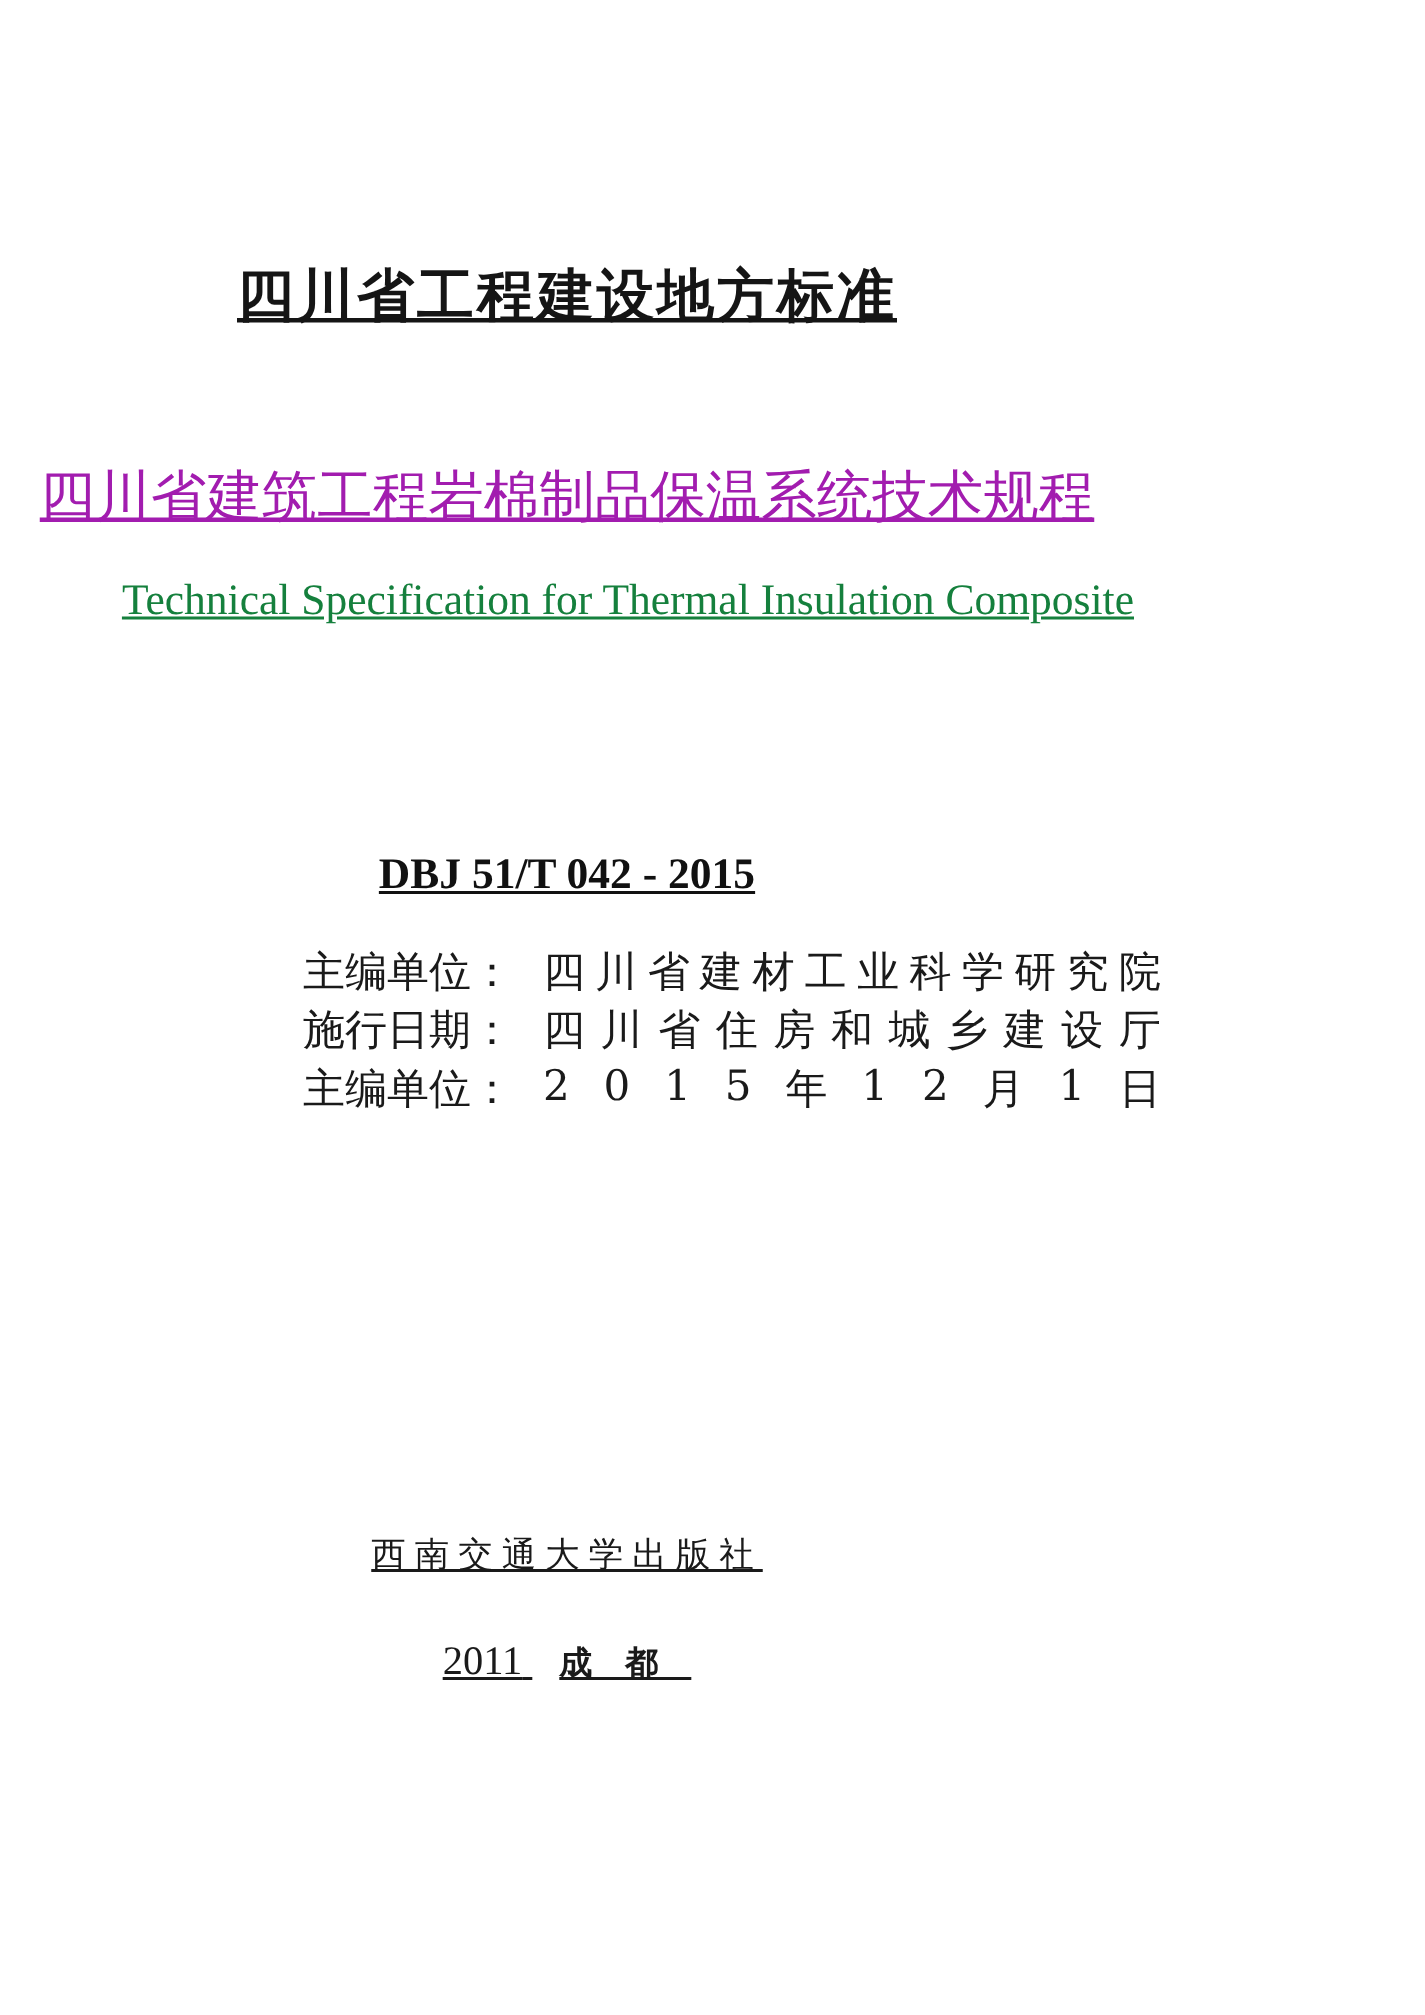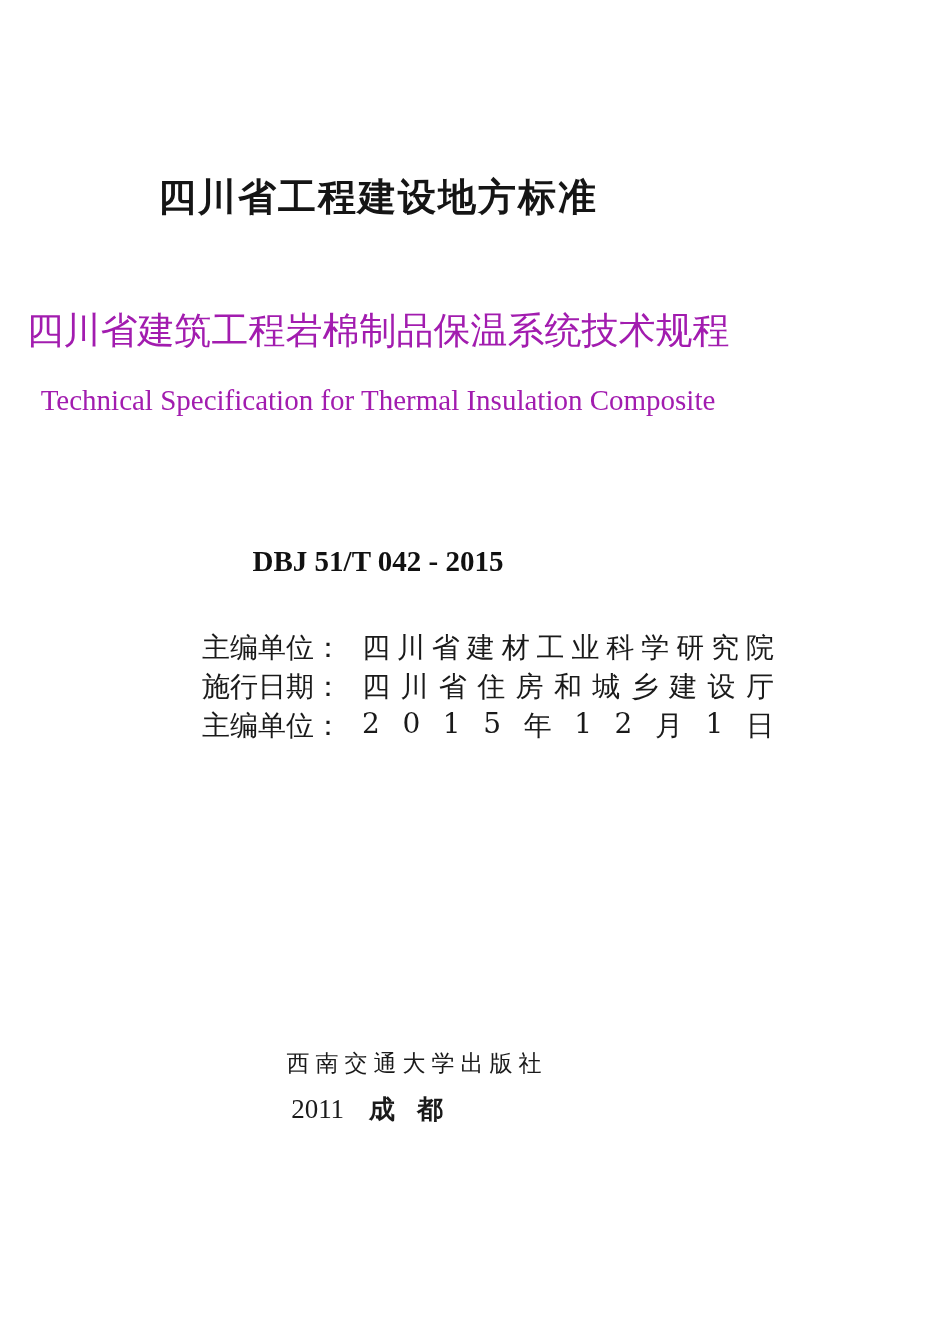"四川省工程建设地方标准" .abs { text-decoration: none -> underline }
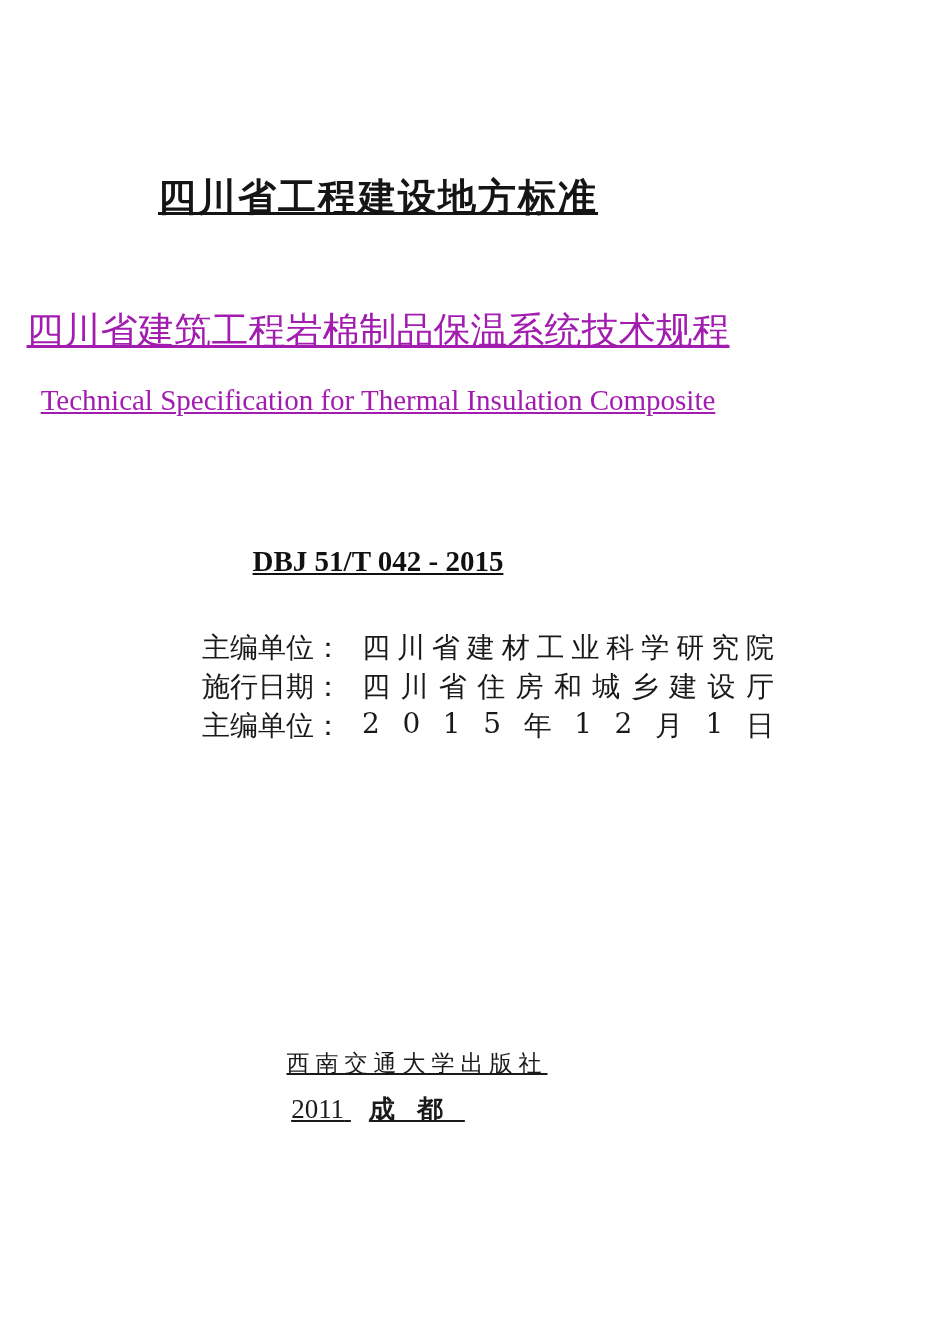"Technical Specification for Thermal" .en-title { color: #a21caf -> #15803d; text-align: none -> right }
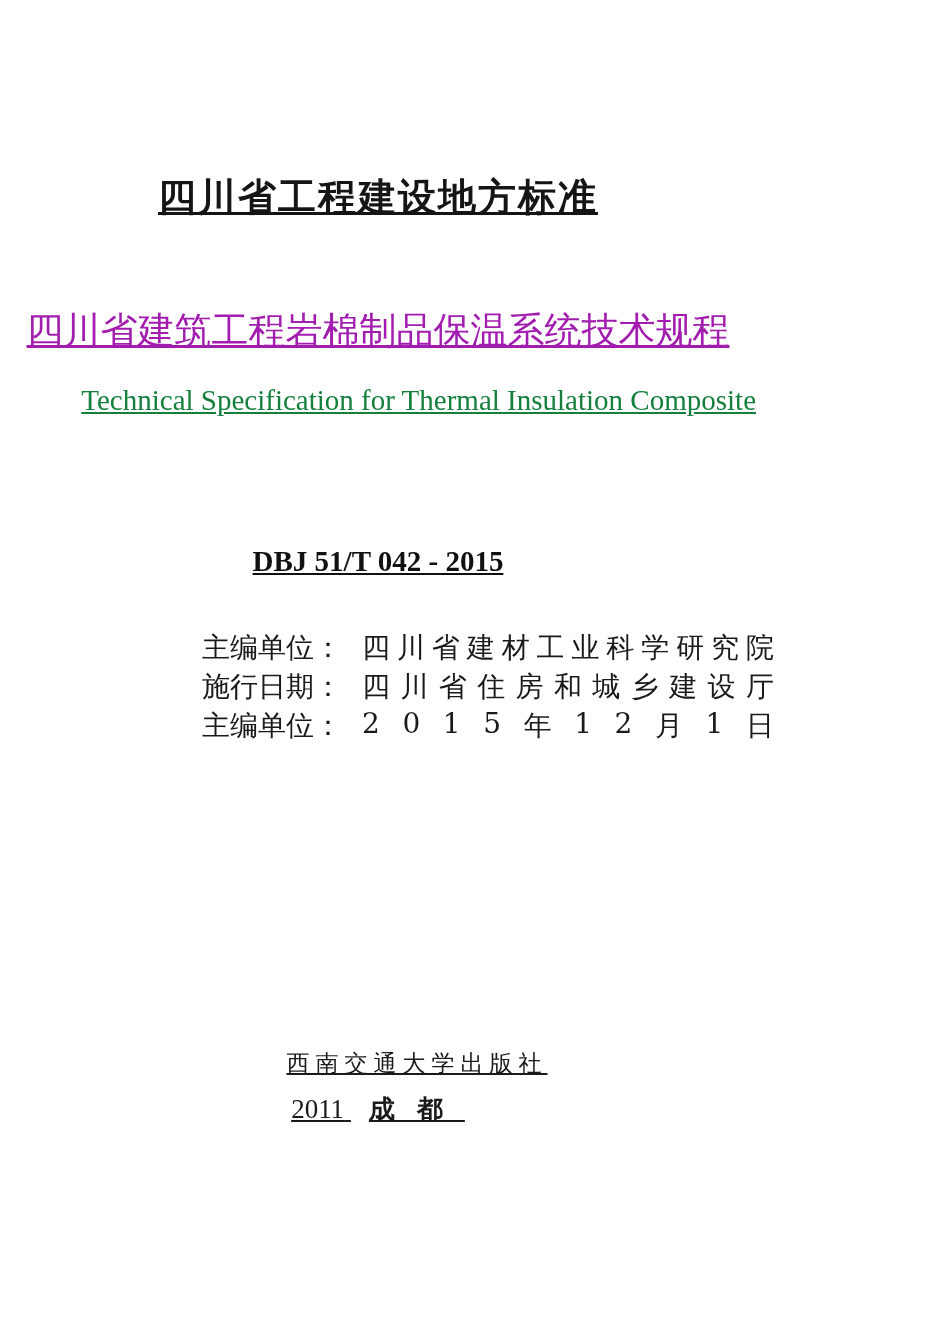"DBJ 51/T 042 - 2015" .code { top: 545px -> 567px }
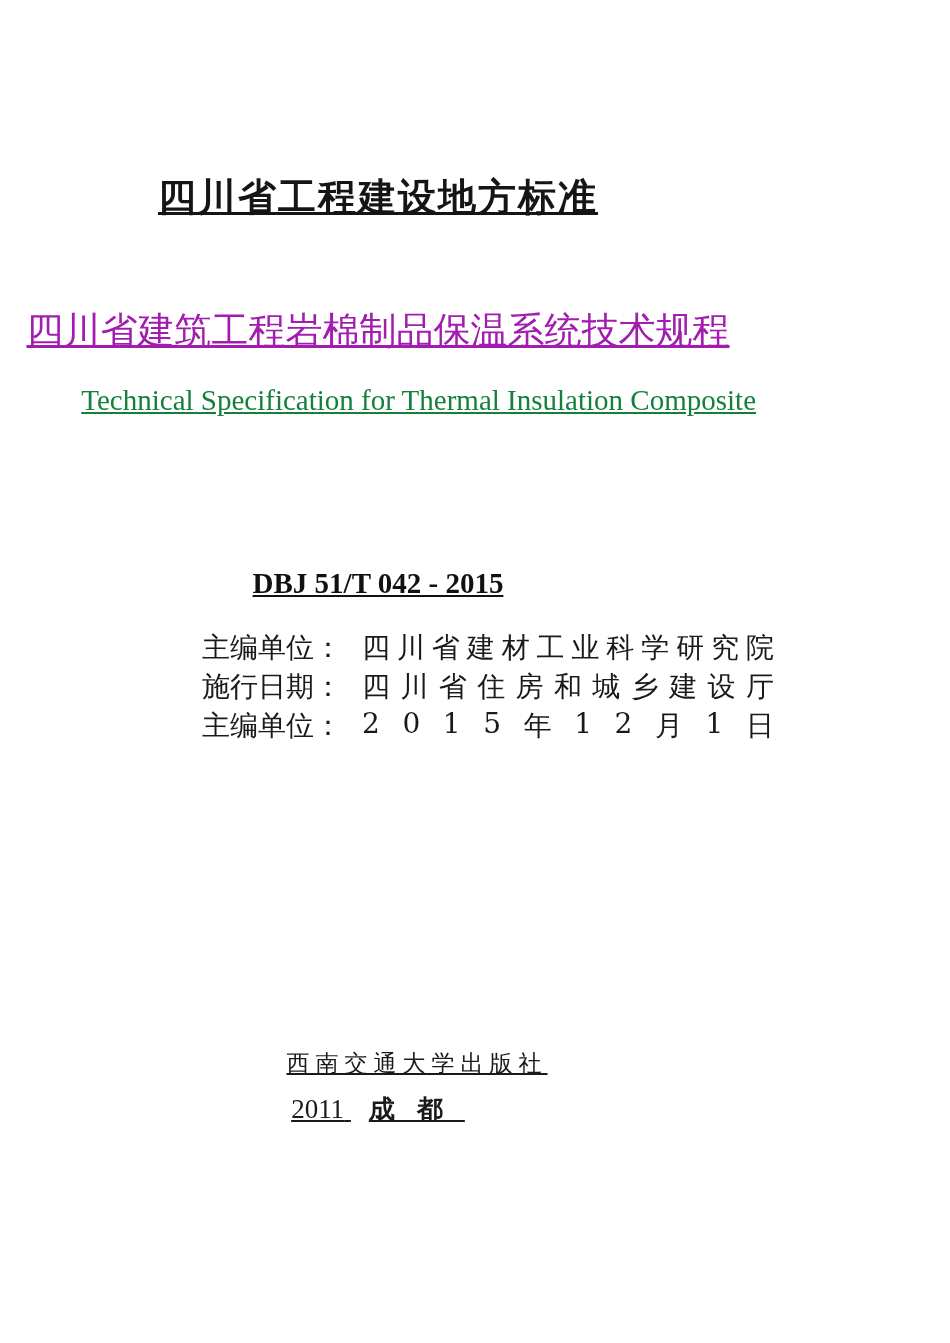"西南交通大学出版社" .publisher { padding-left: 39px -> none; top: 1048px -> 1021px }
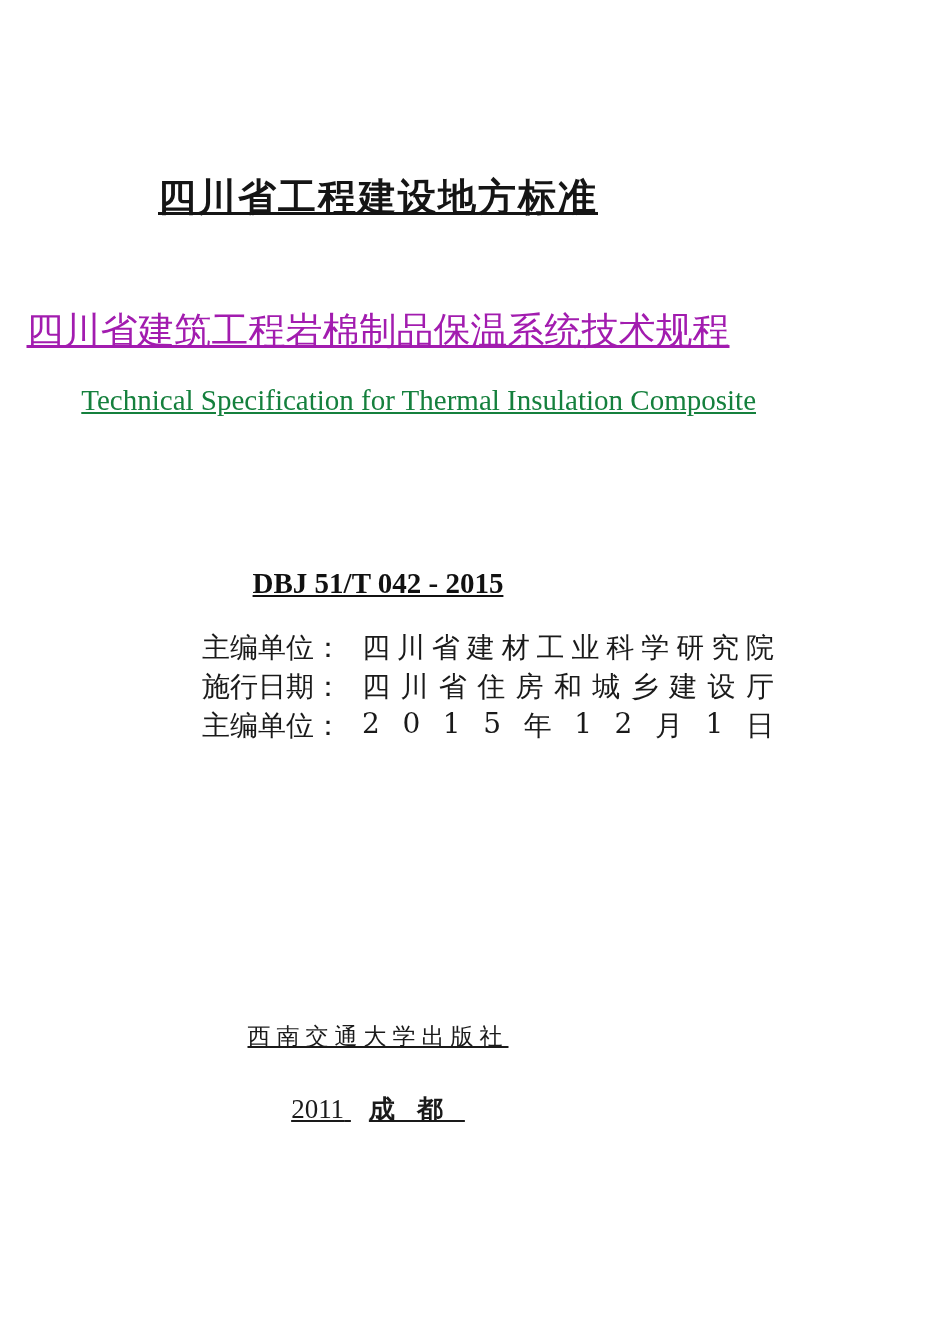"成都" .place .city { font-size: 26px -> 22px }
